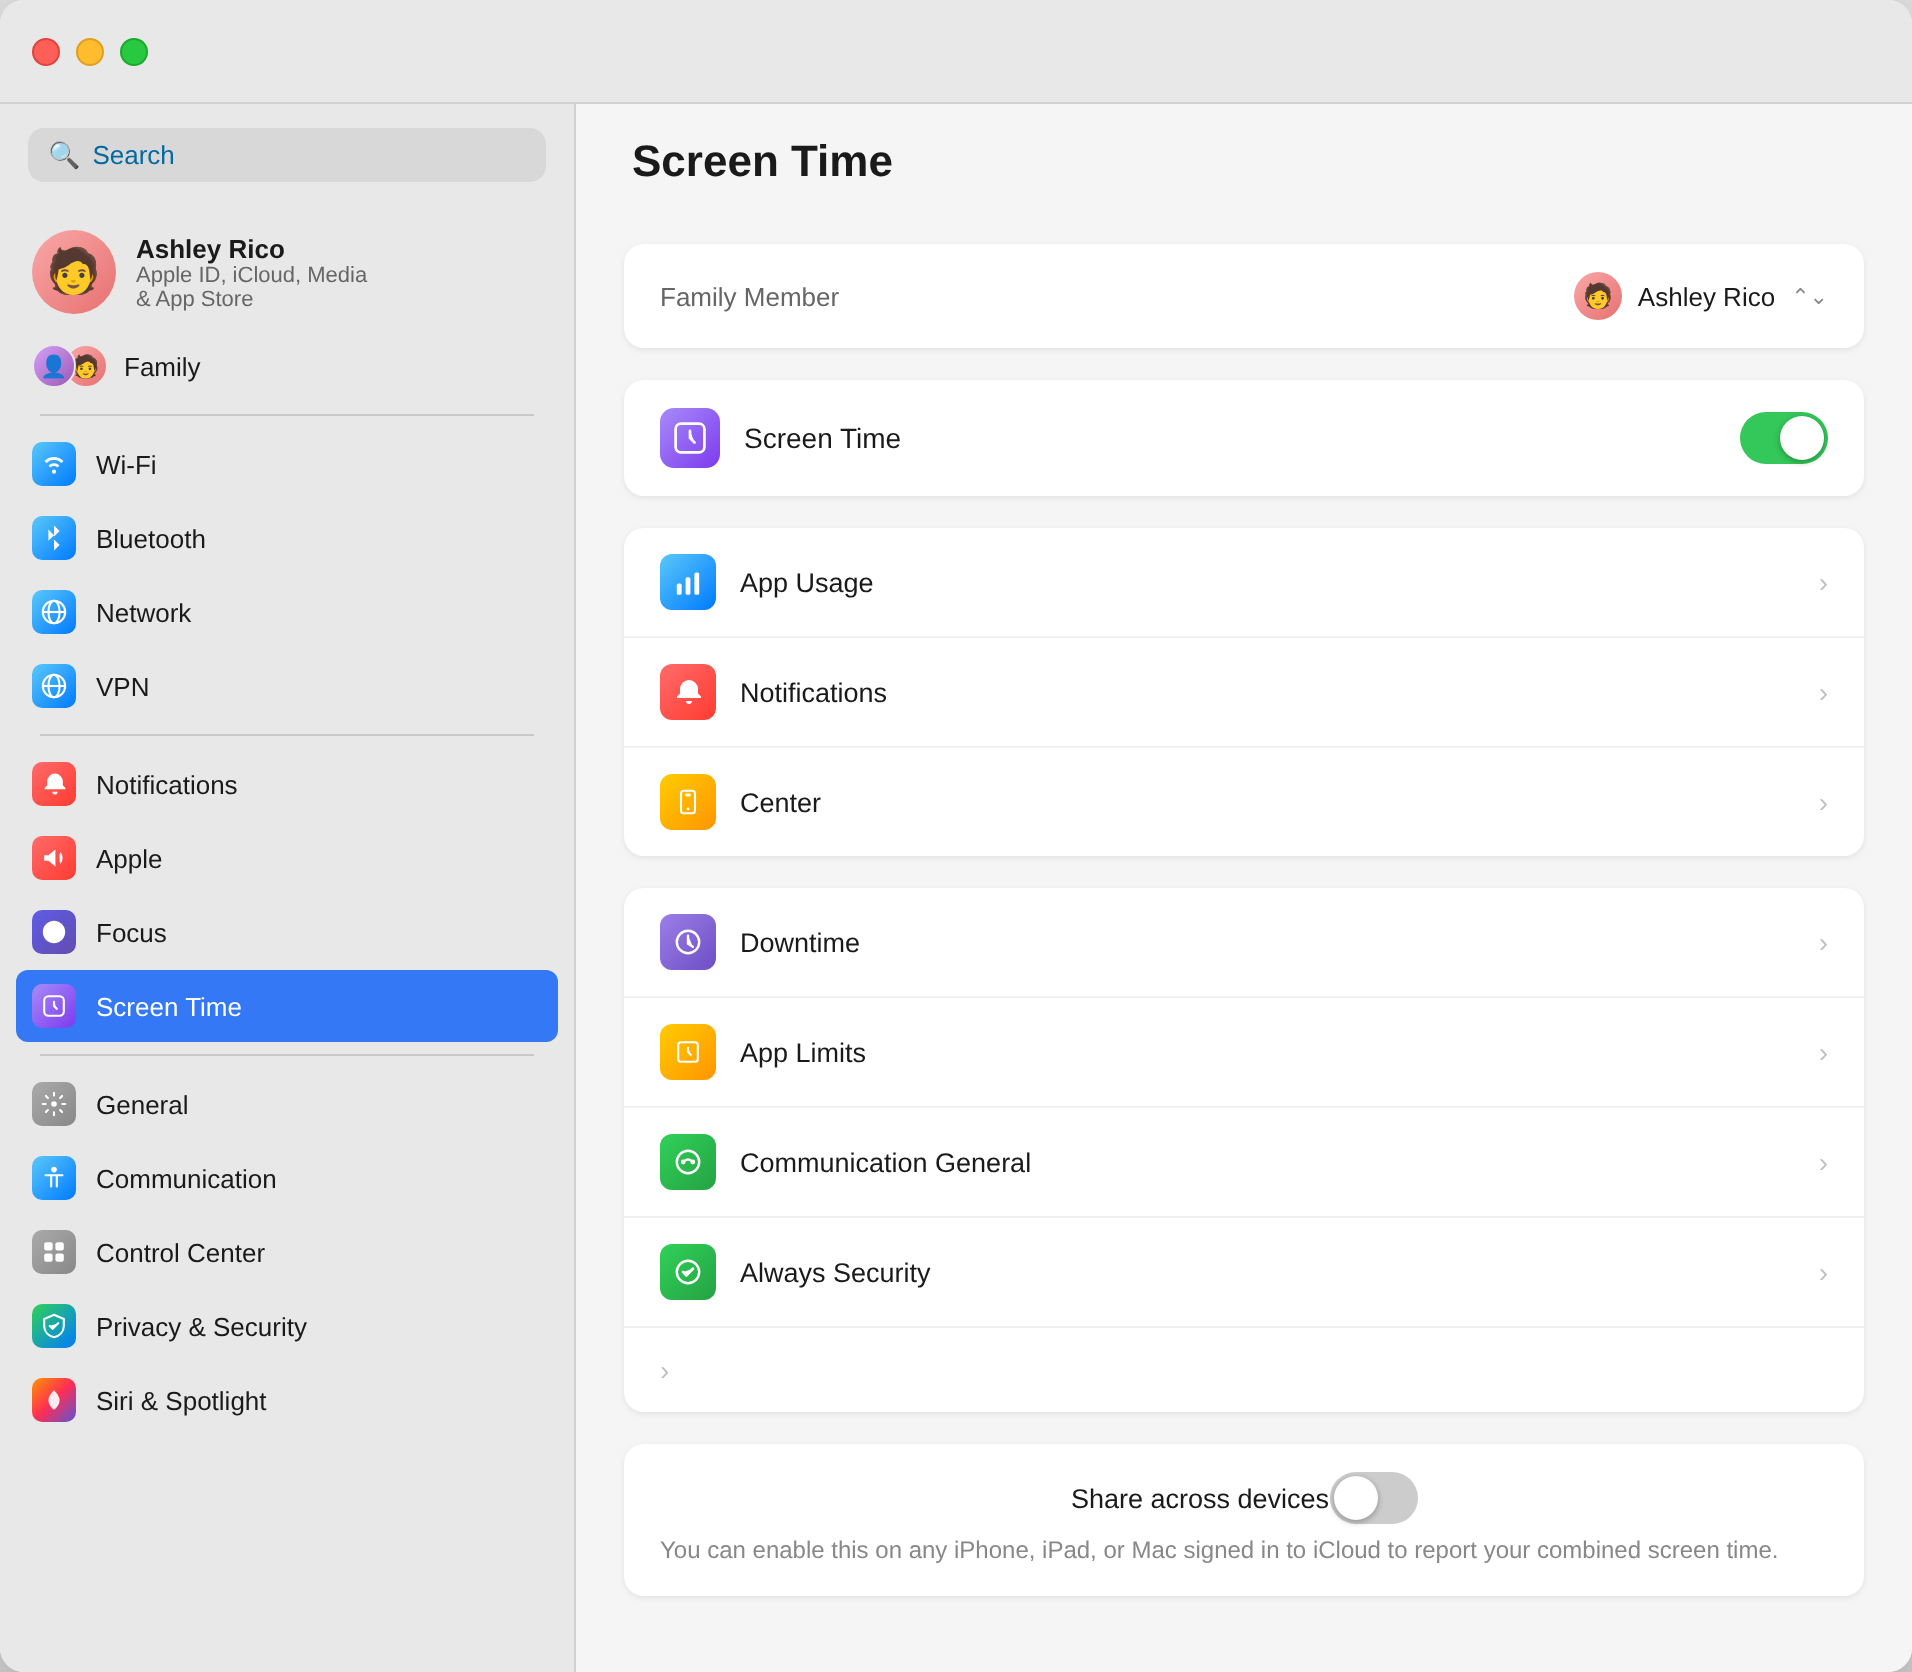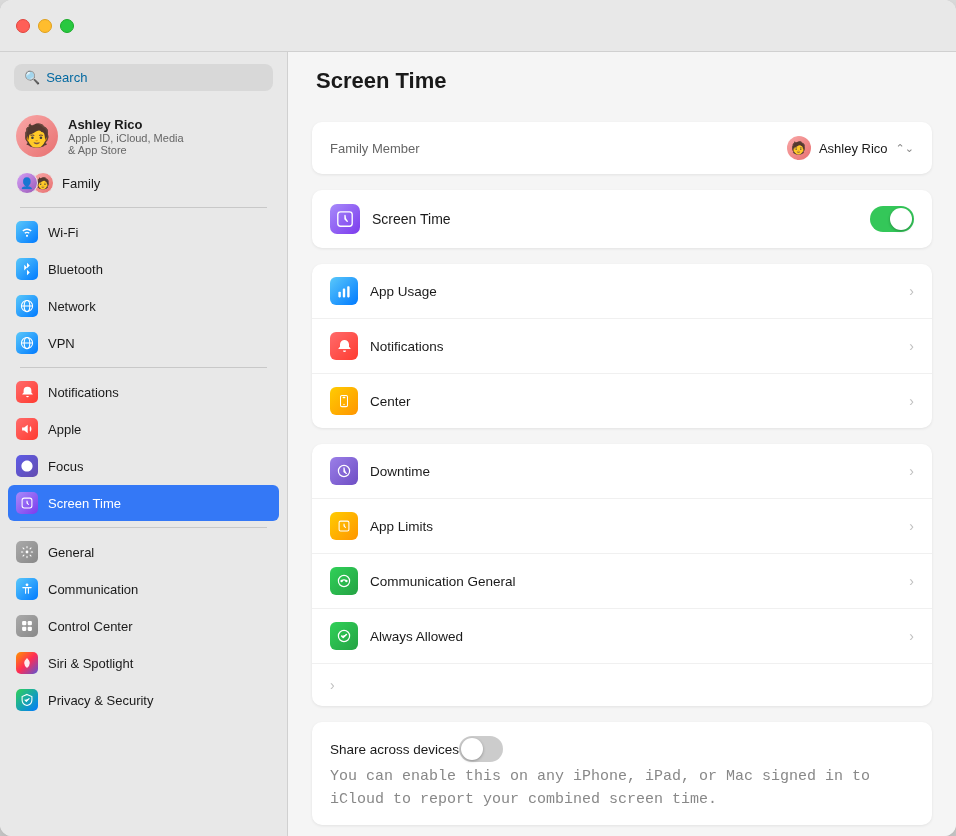"Always Allowed" span.menu-label { text: Allowed -> Security }
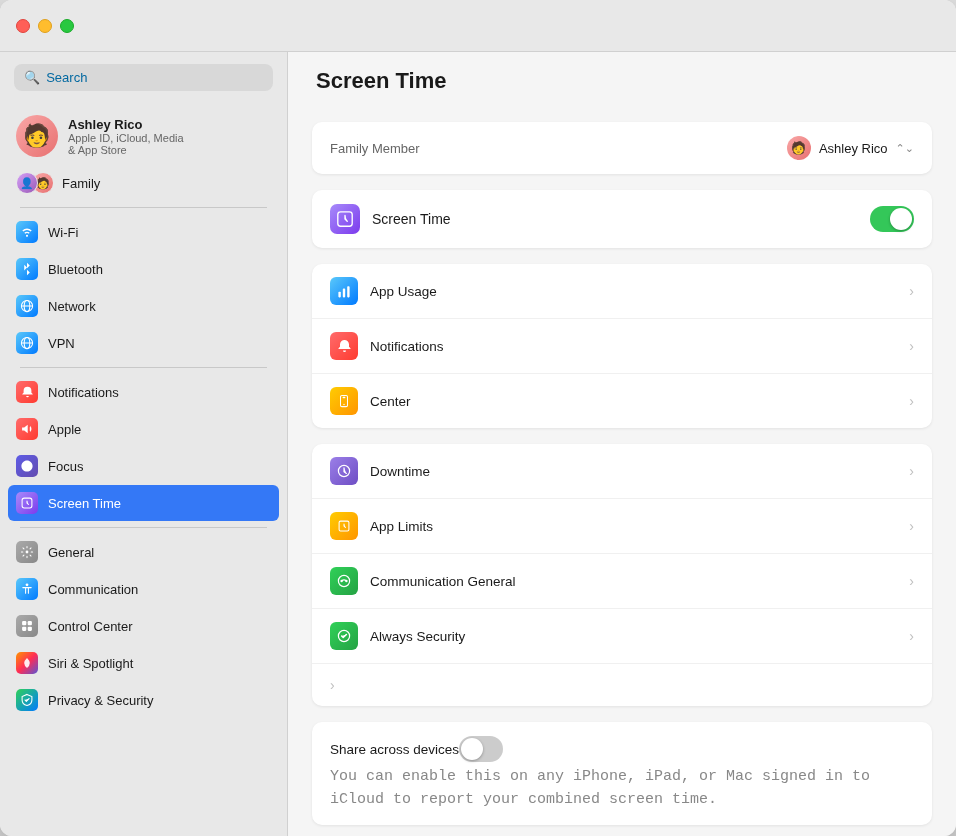"Siri & Spotlight" div.sidebar-item { order: before "Privacy & Security" -> after "Privacy & Security" }
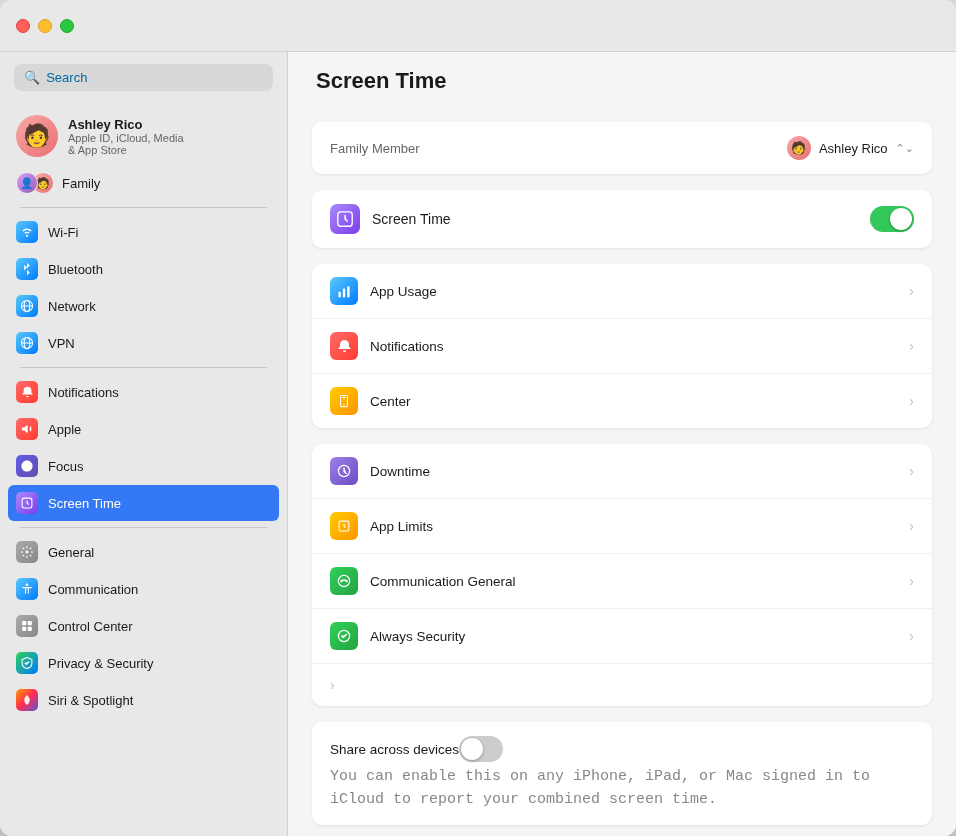"Share across devices" .share-header { justify-content: flex-start -> center }
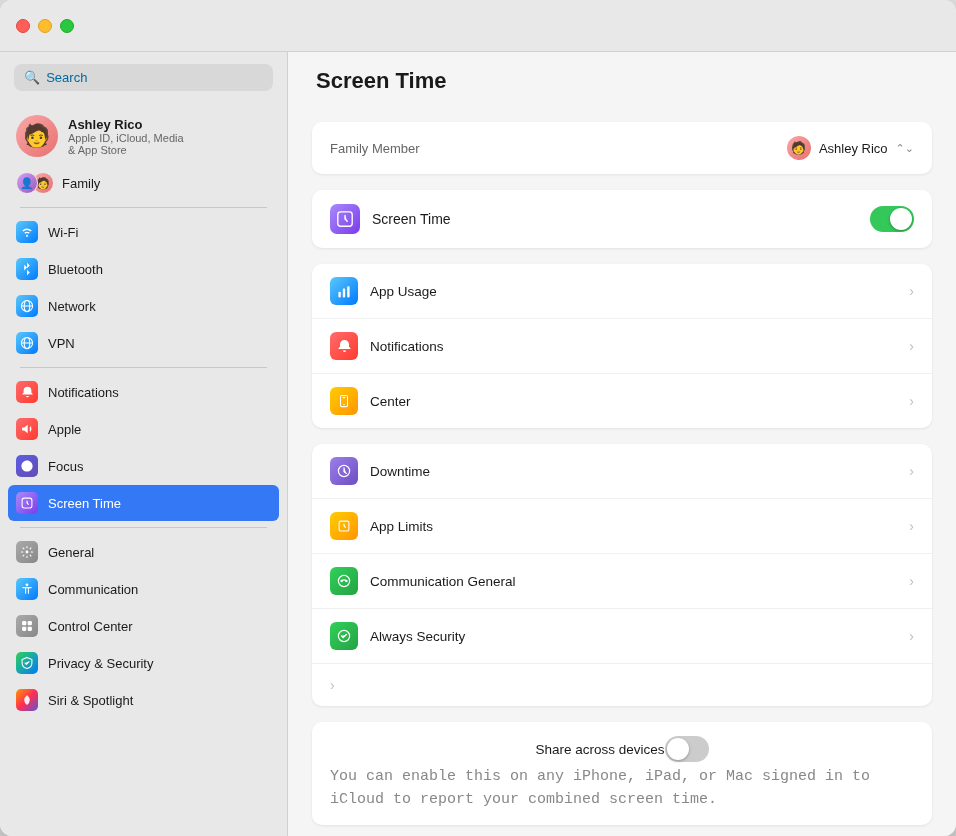"You can enable this on" .share-desc { font-family: Liberation Mono, monospace -> none; font-size: 15px -> 12px }
